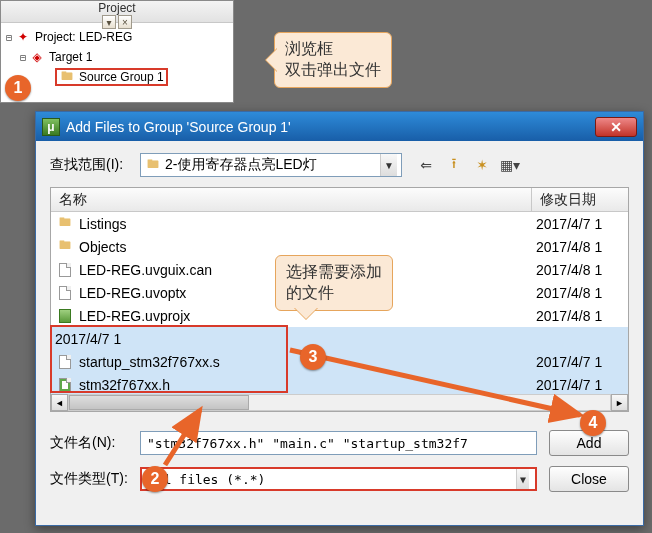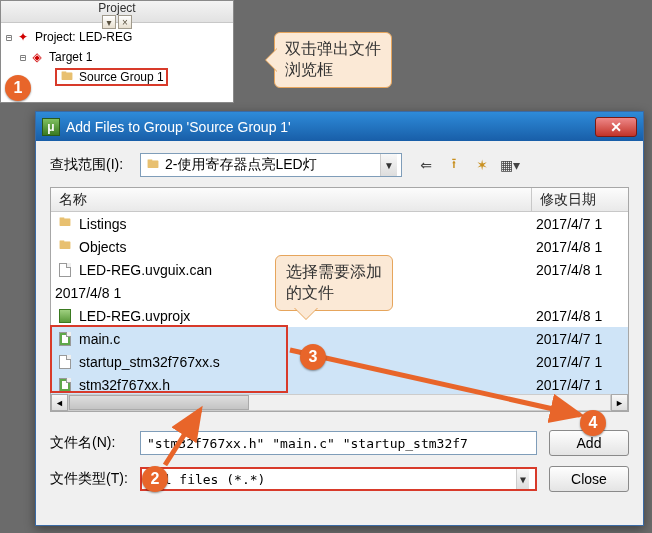"双击弹出文件" div { order: before "浏览框" -> after "浏览框" }
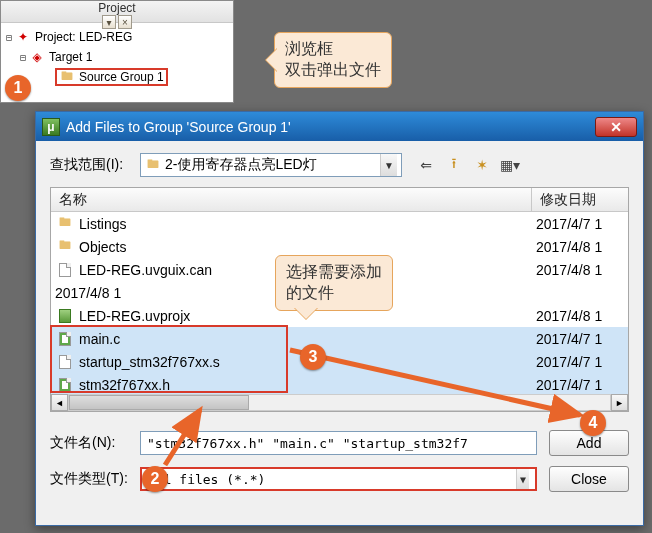"LED-REG.uvoptx" div.fl-cell-name { html: none -> <div> <span> <span></span> </span> <span>LED-REG.uvoptx</span> </div> }
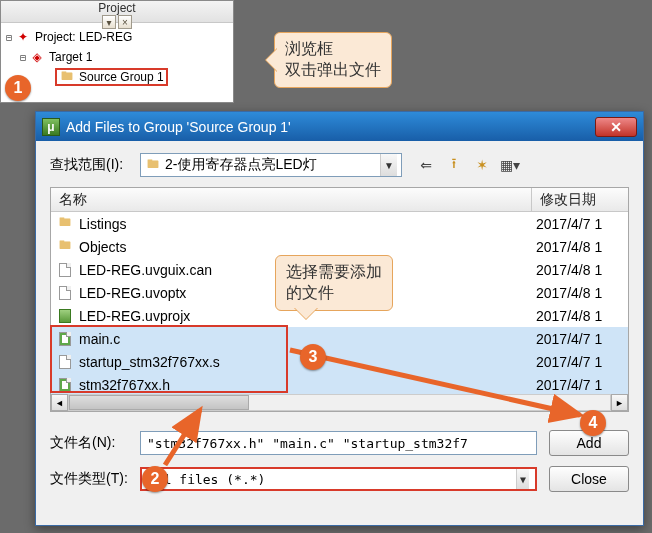"main.c" div.fl-cell-name { html: <div> <span> <span></span> </span> <span>main.c</span> </div> -> none }
